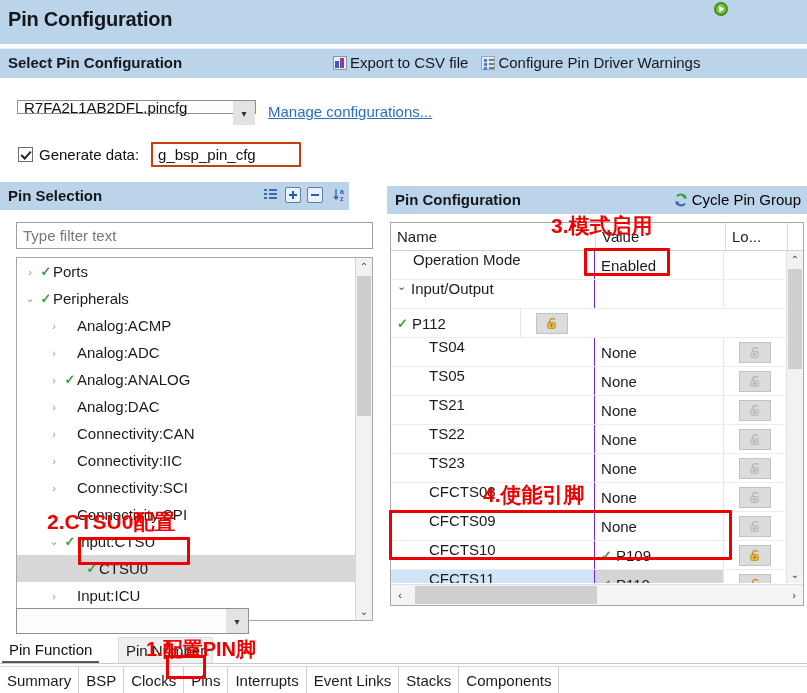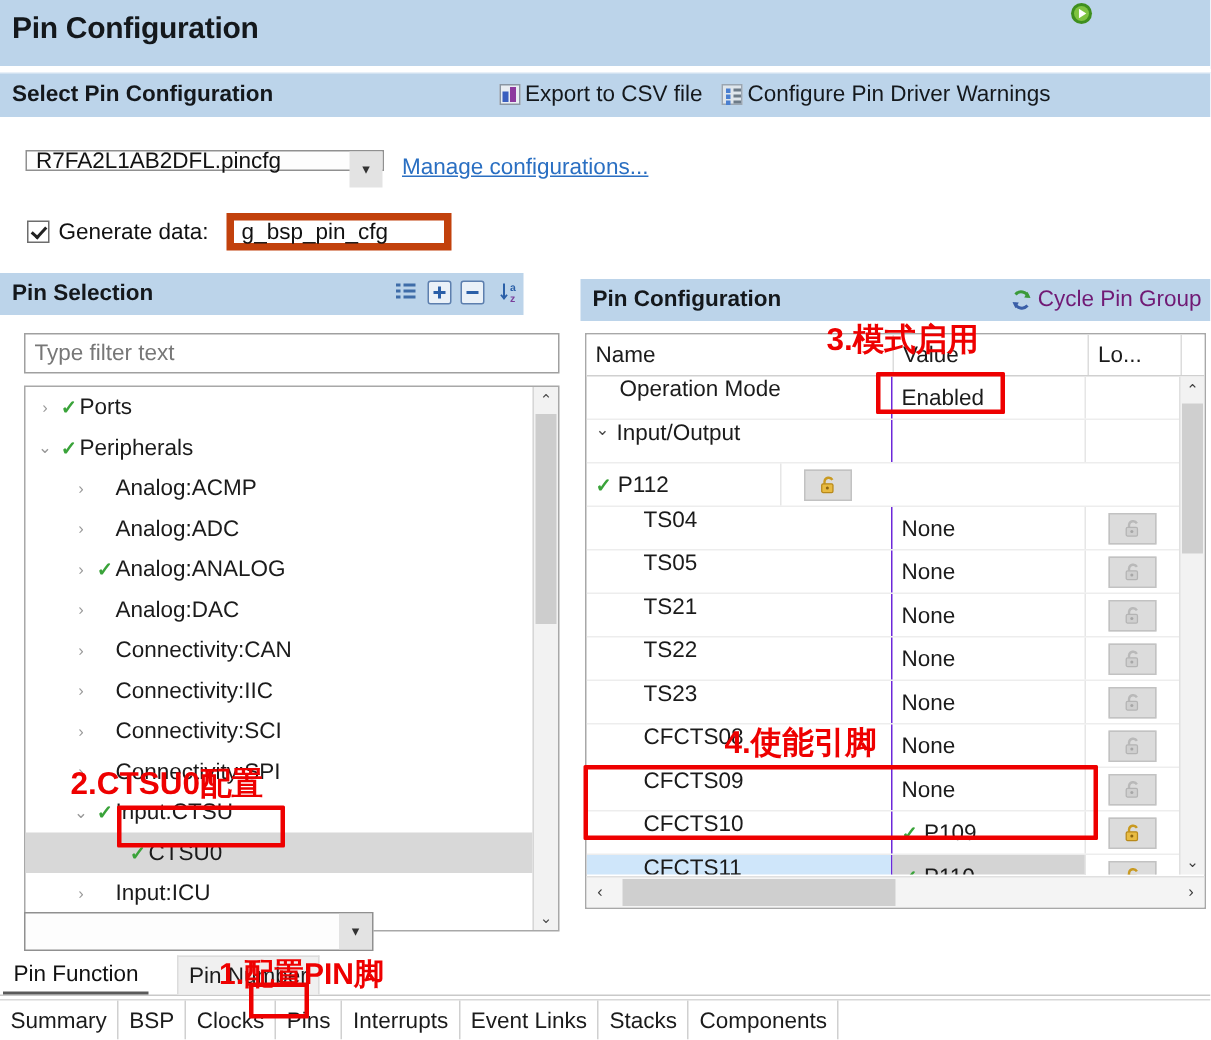"g_bsp_pin_cfg" .gen-data-input { border: 5px solid #c2410c -> 2px solid #c2410c }
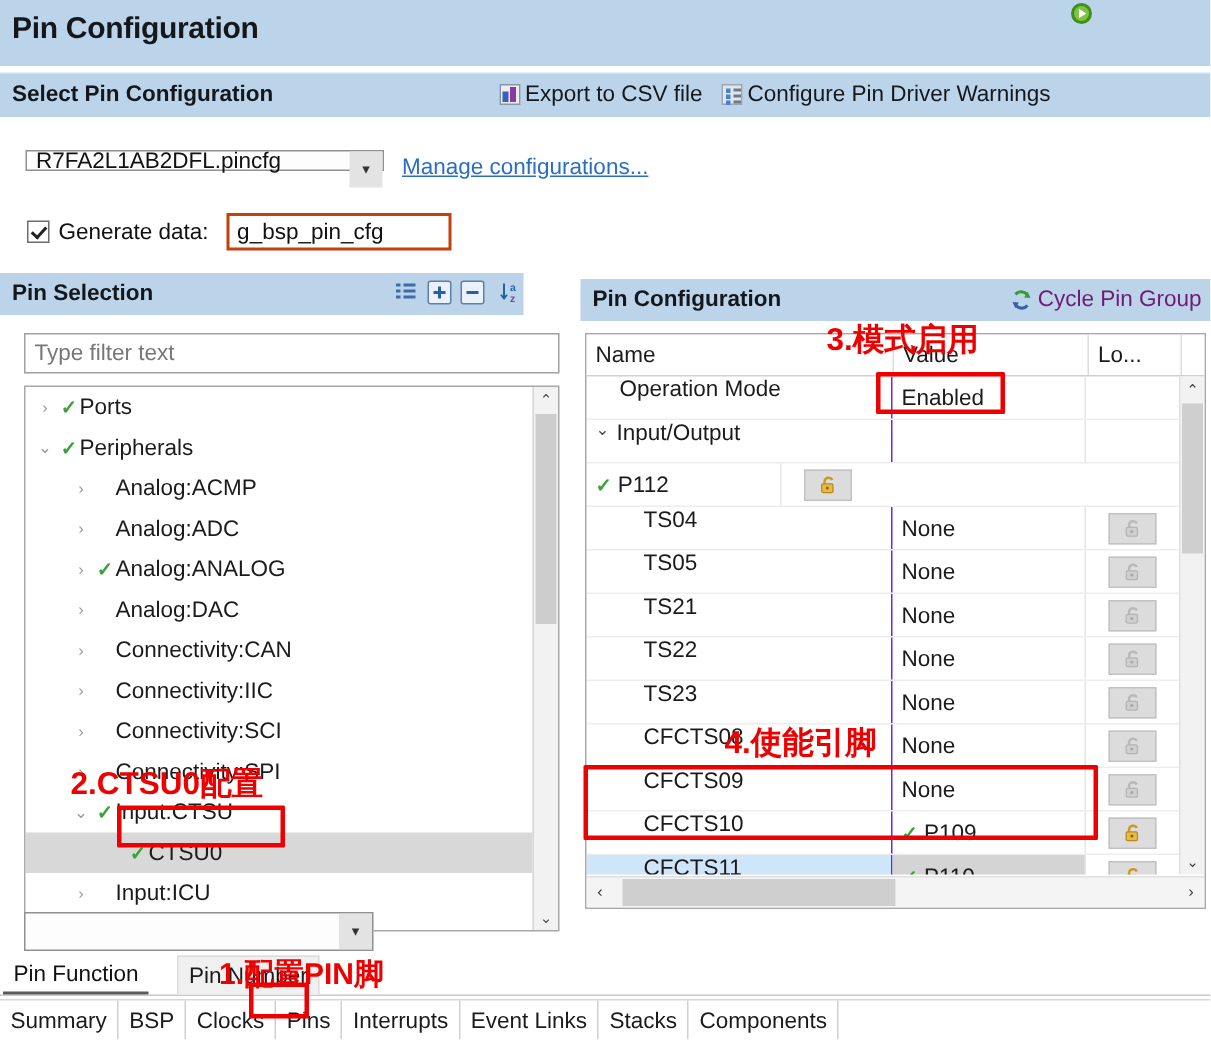"Cycle Pin Group" .cycle-btn { color: #701a75 -> #000000 }
